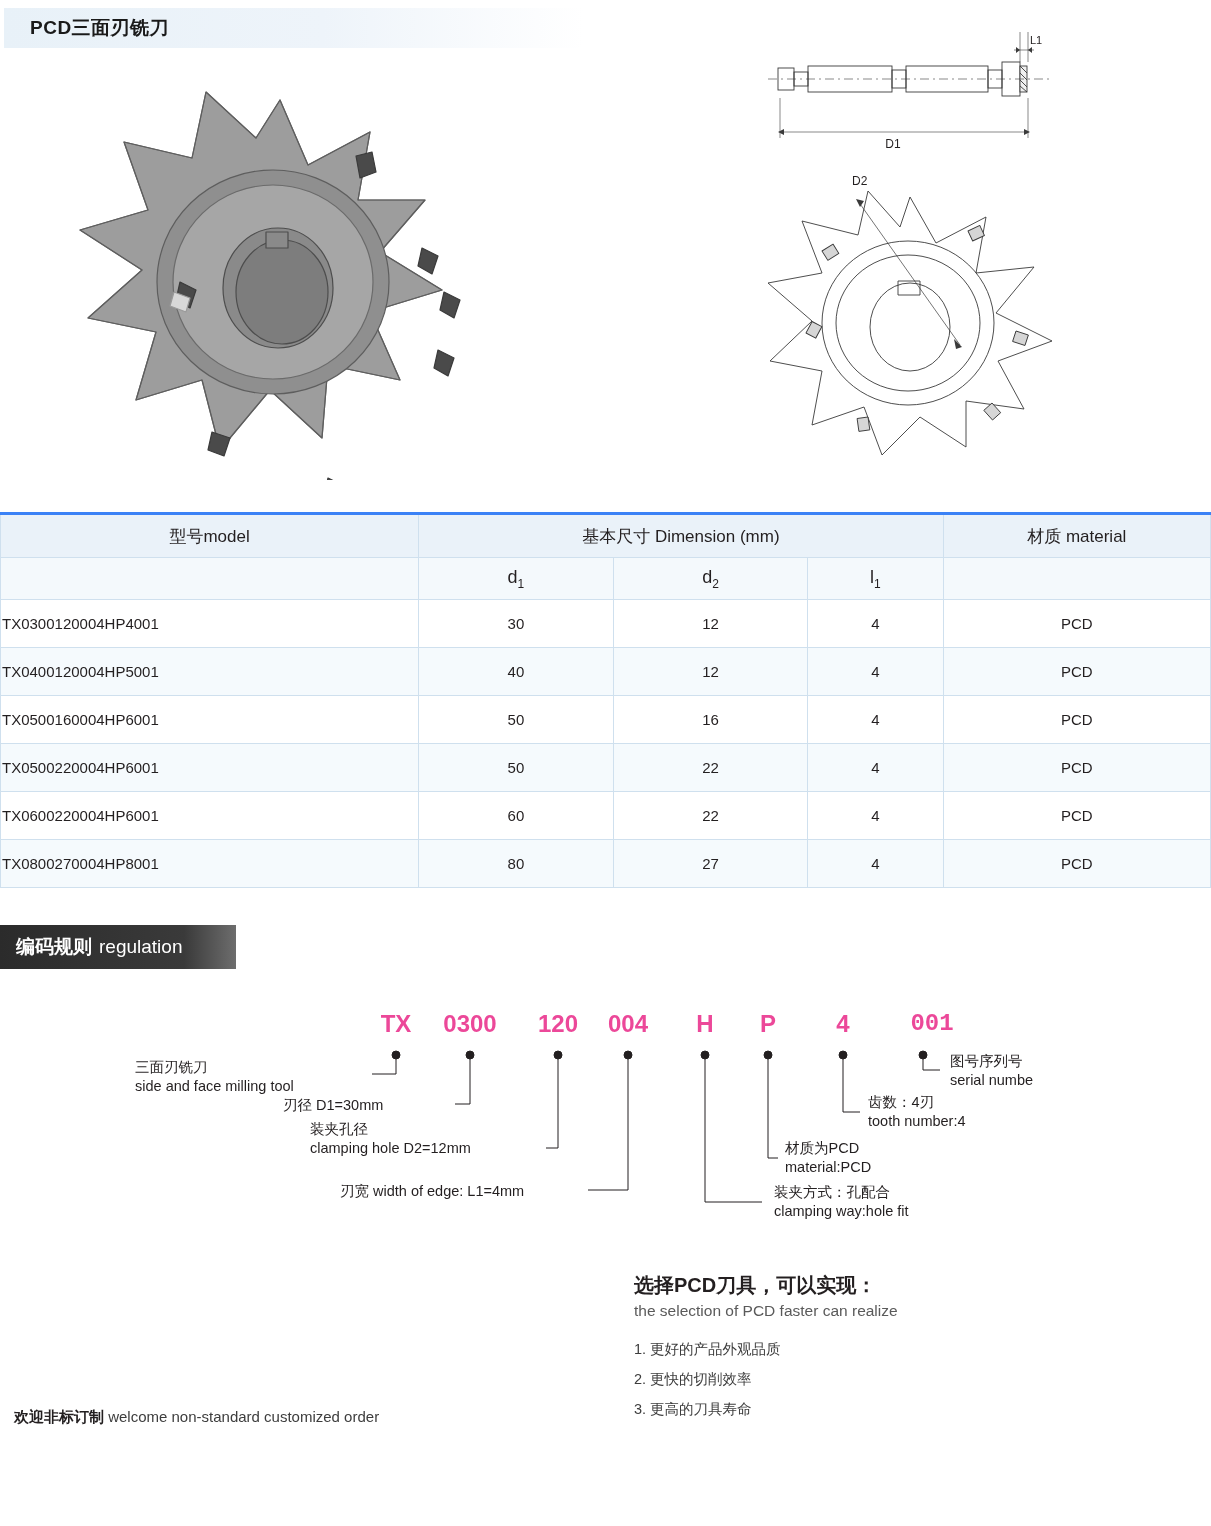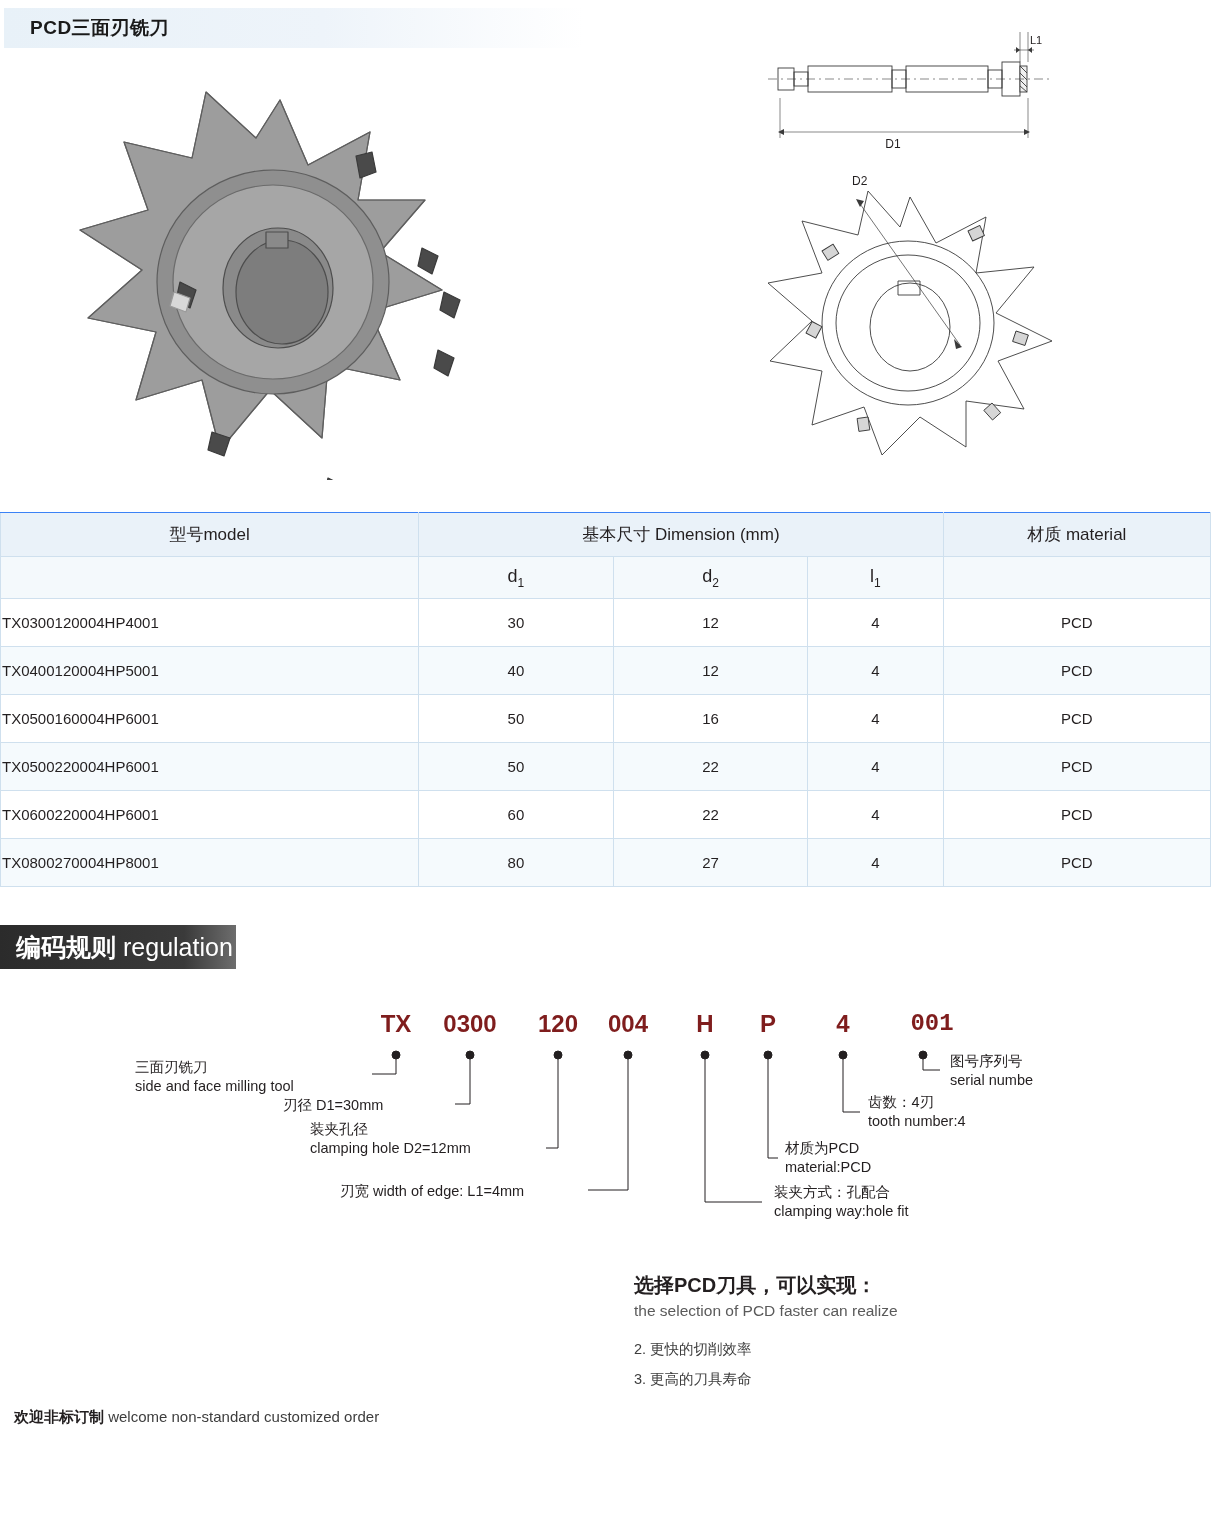"型号model" .spec-table thead tr.head-main th { border-top: 1px solid #3b82f6 -> 3px solid #3b82f6 }
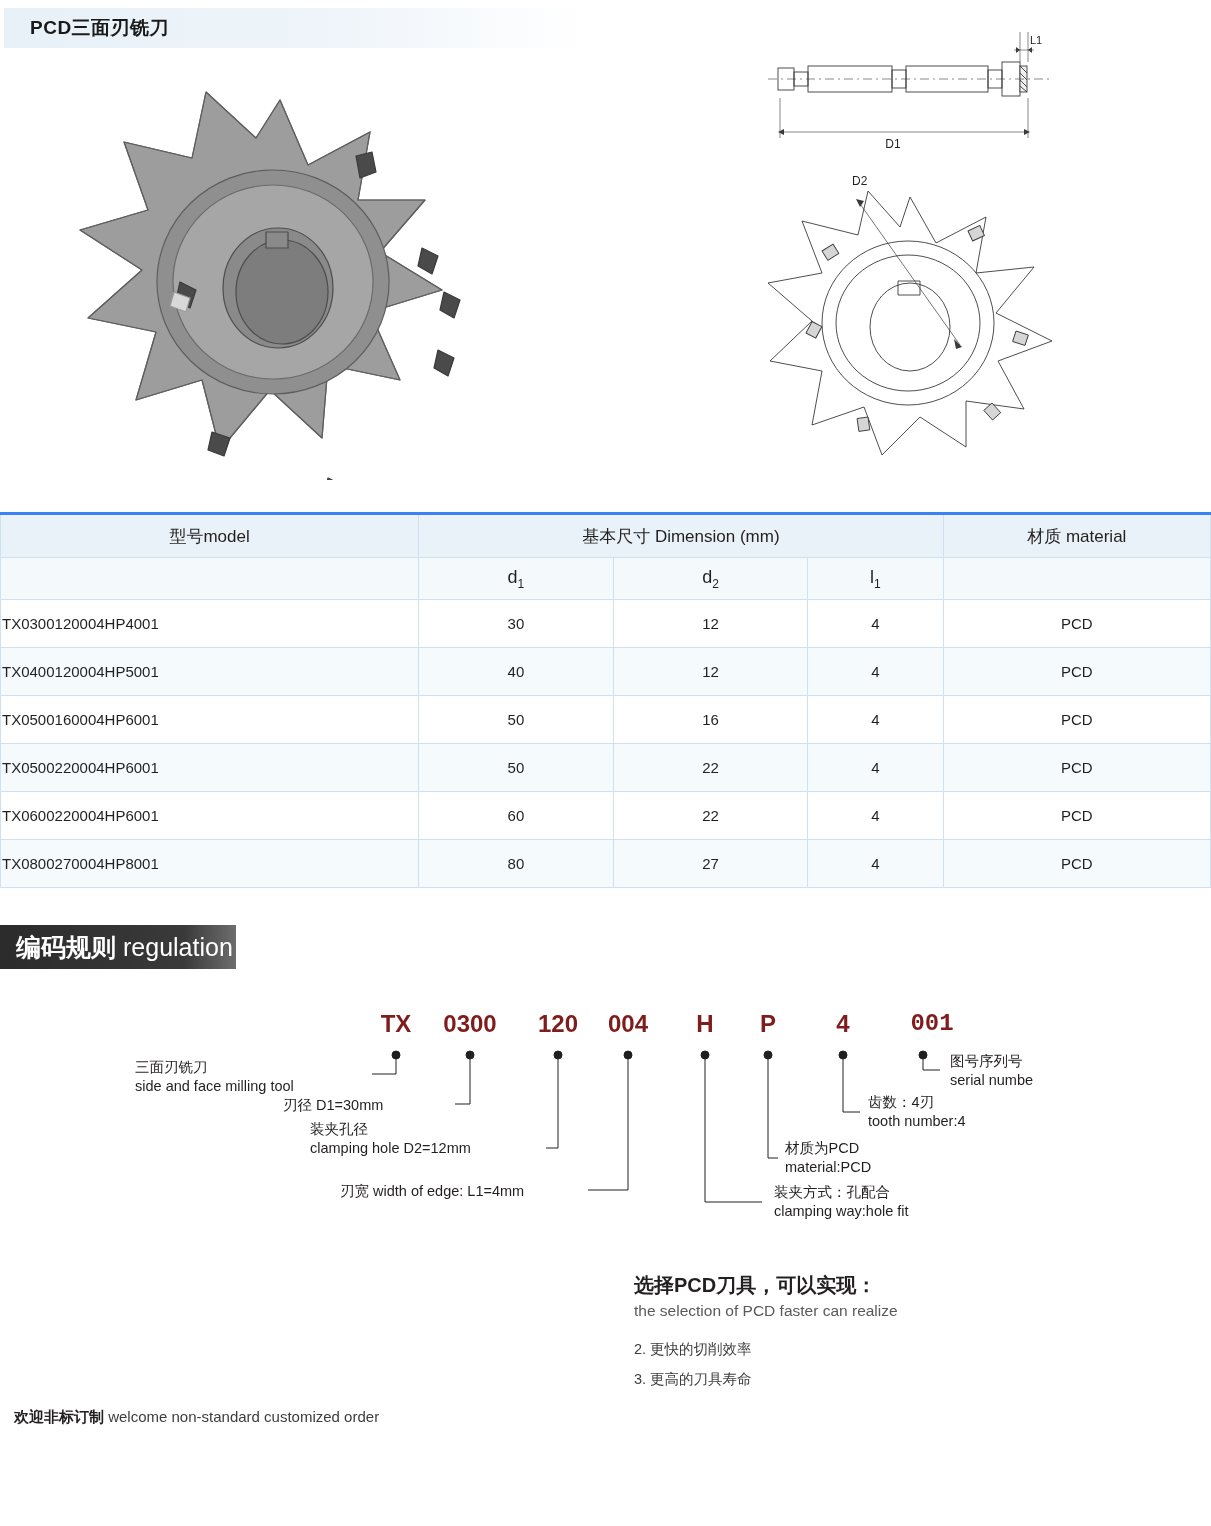"编码规则" .reg-head span { font-size: 25px -> 19px }
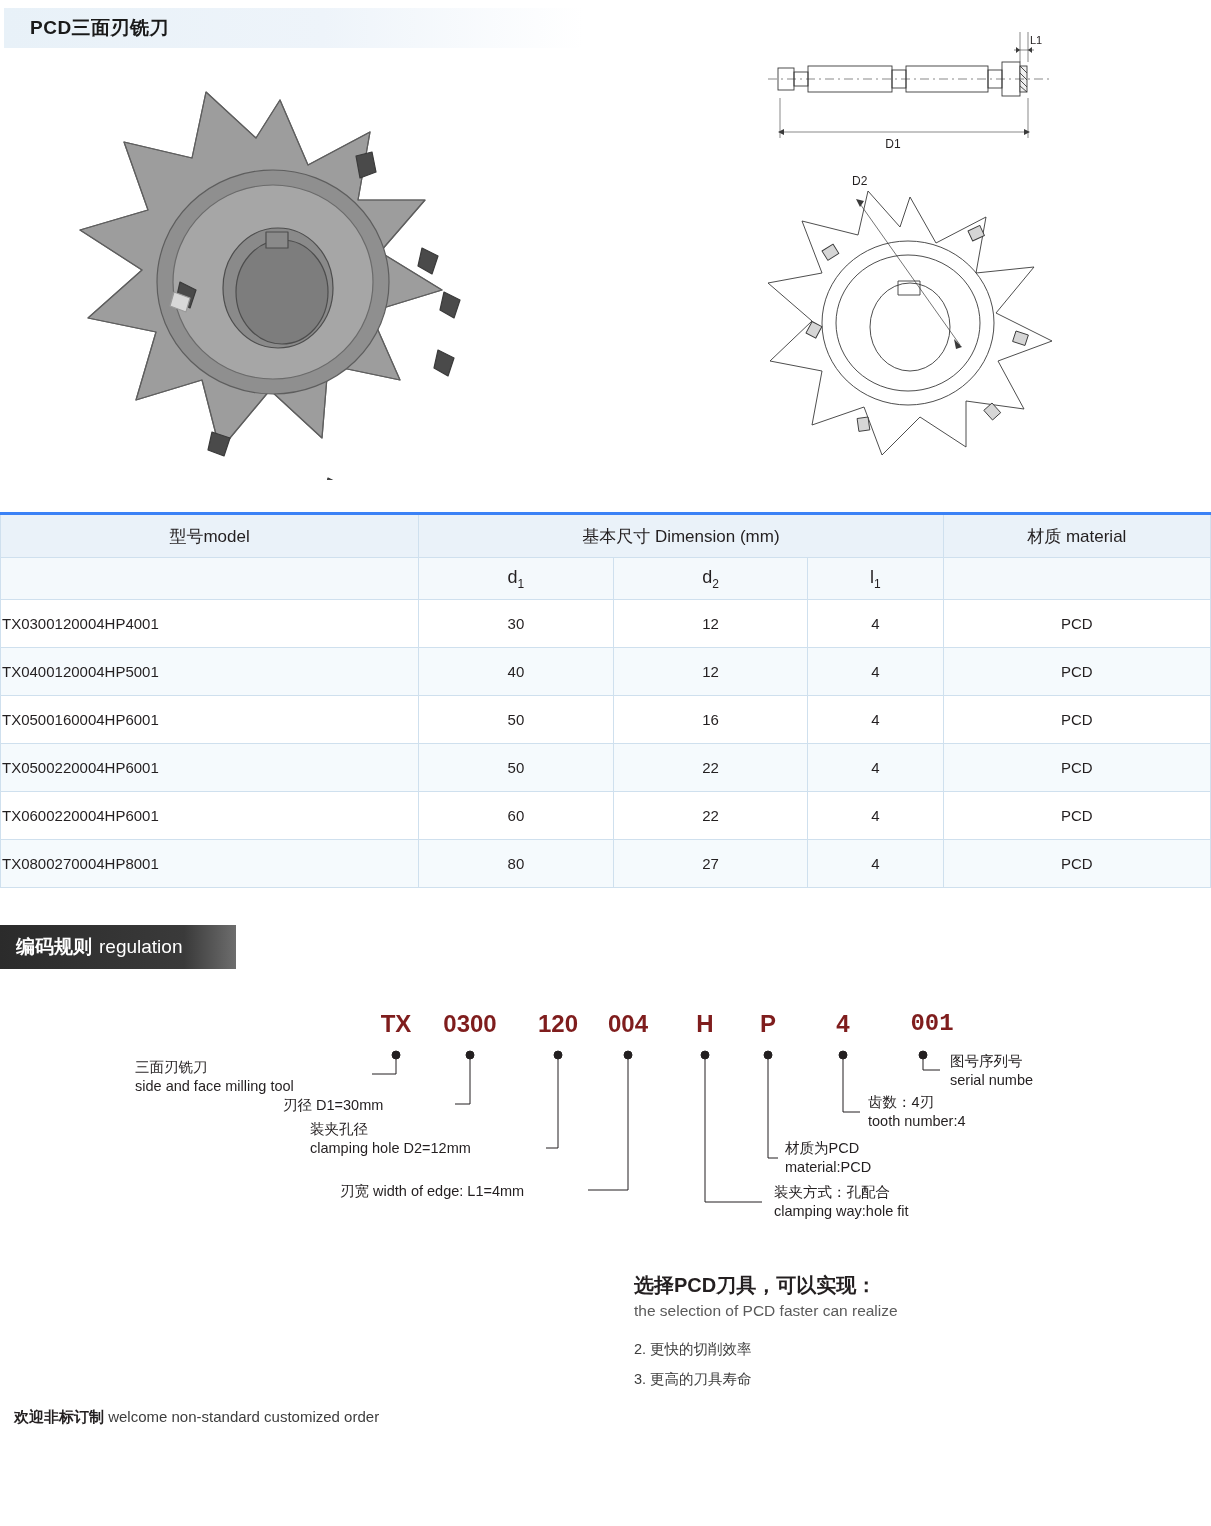"TX" .code-token { color: #7f1d1d -> #ec4899 }
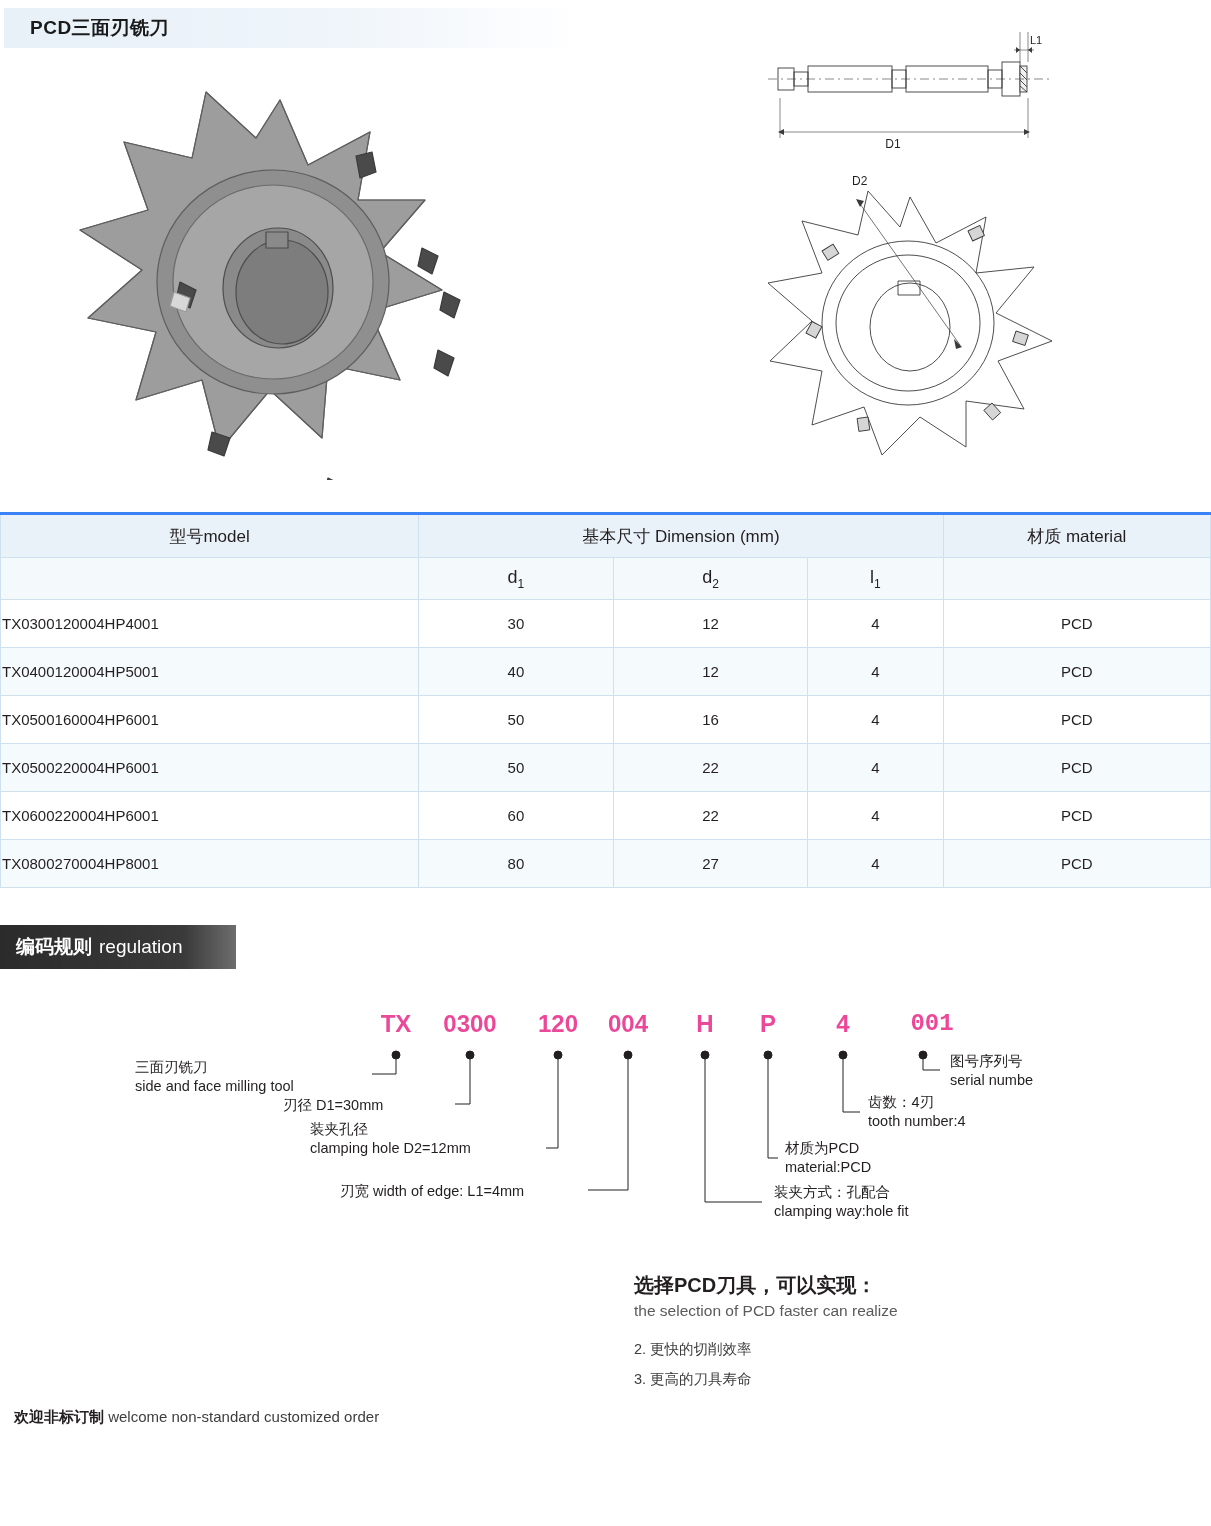"1. 更好的产品外观品质" div.sel-item { html: none -> <div>1. 更好的产品外观品质</div> }
